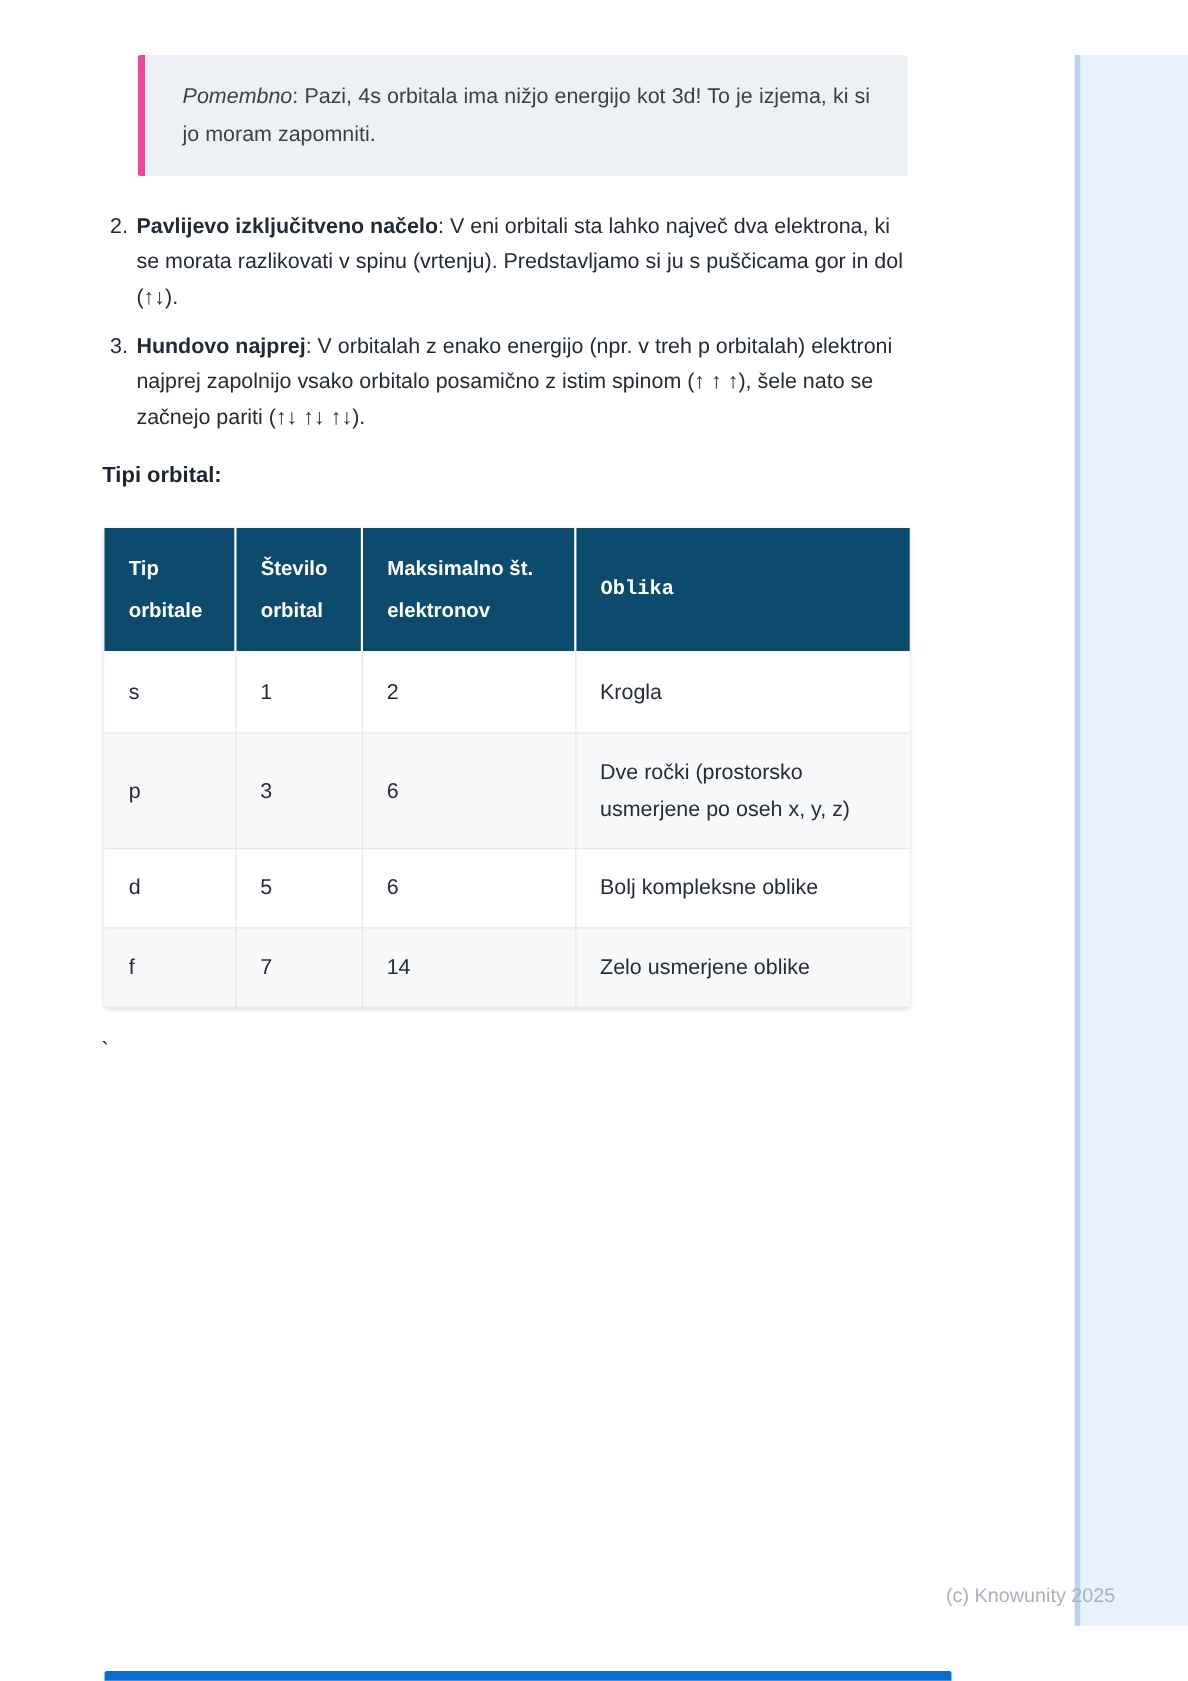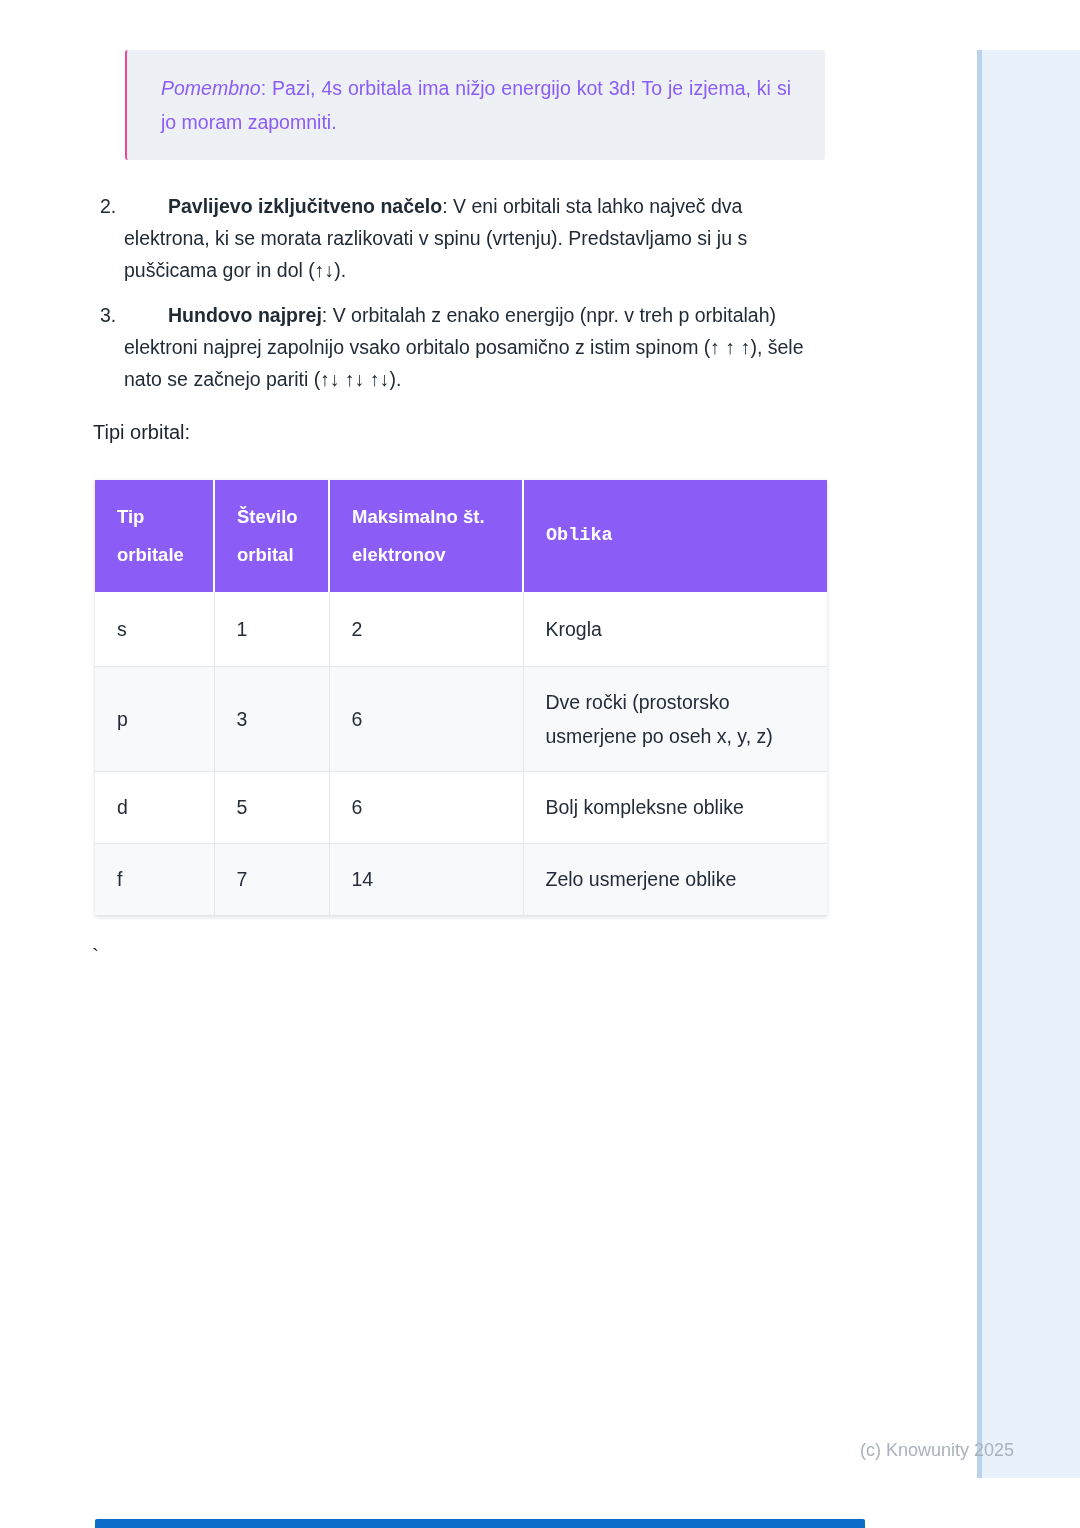"Pomembno: Pazi, 4s orbitala ima" .callout { border-left: 2px solid #ec4899 -> 7px solid #ec4899; color: #8b5cf6 -> #404040 }
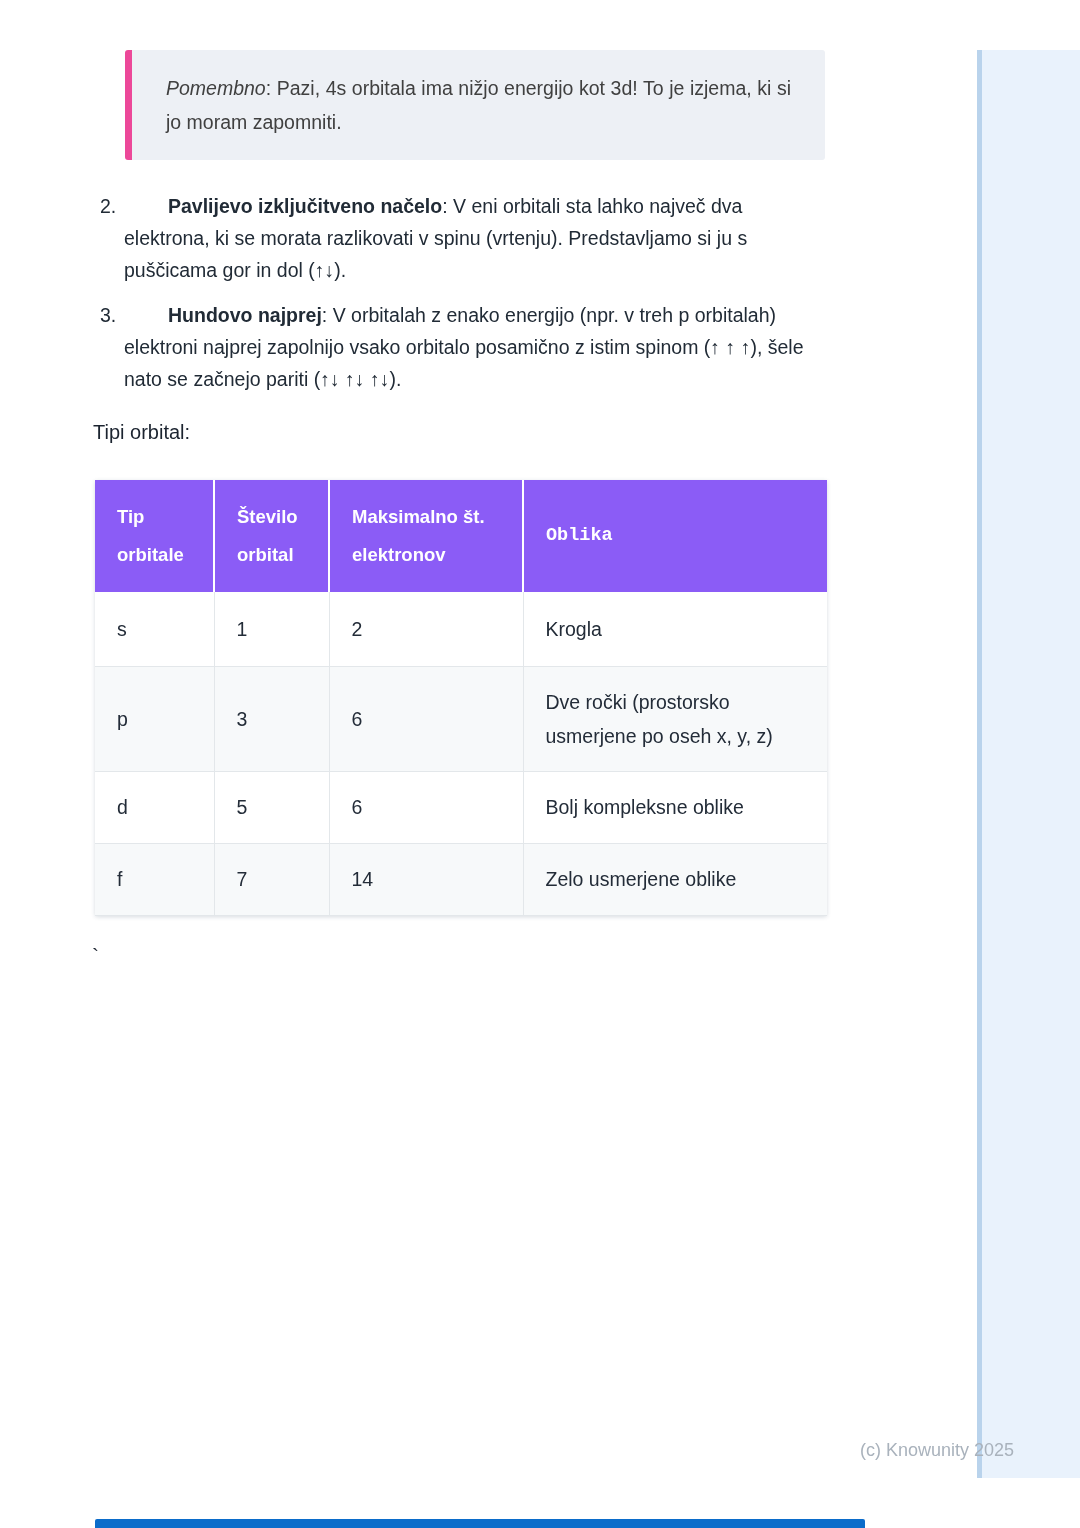"Pavlijevo izključitveno načelo" .num-item .title { margin-left: 44px -> none }
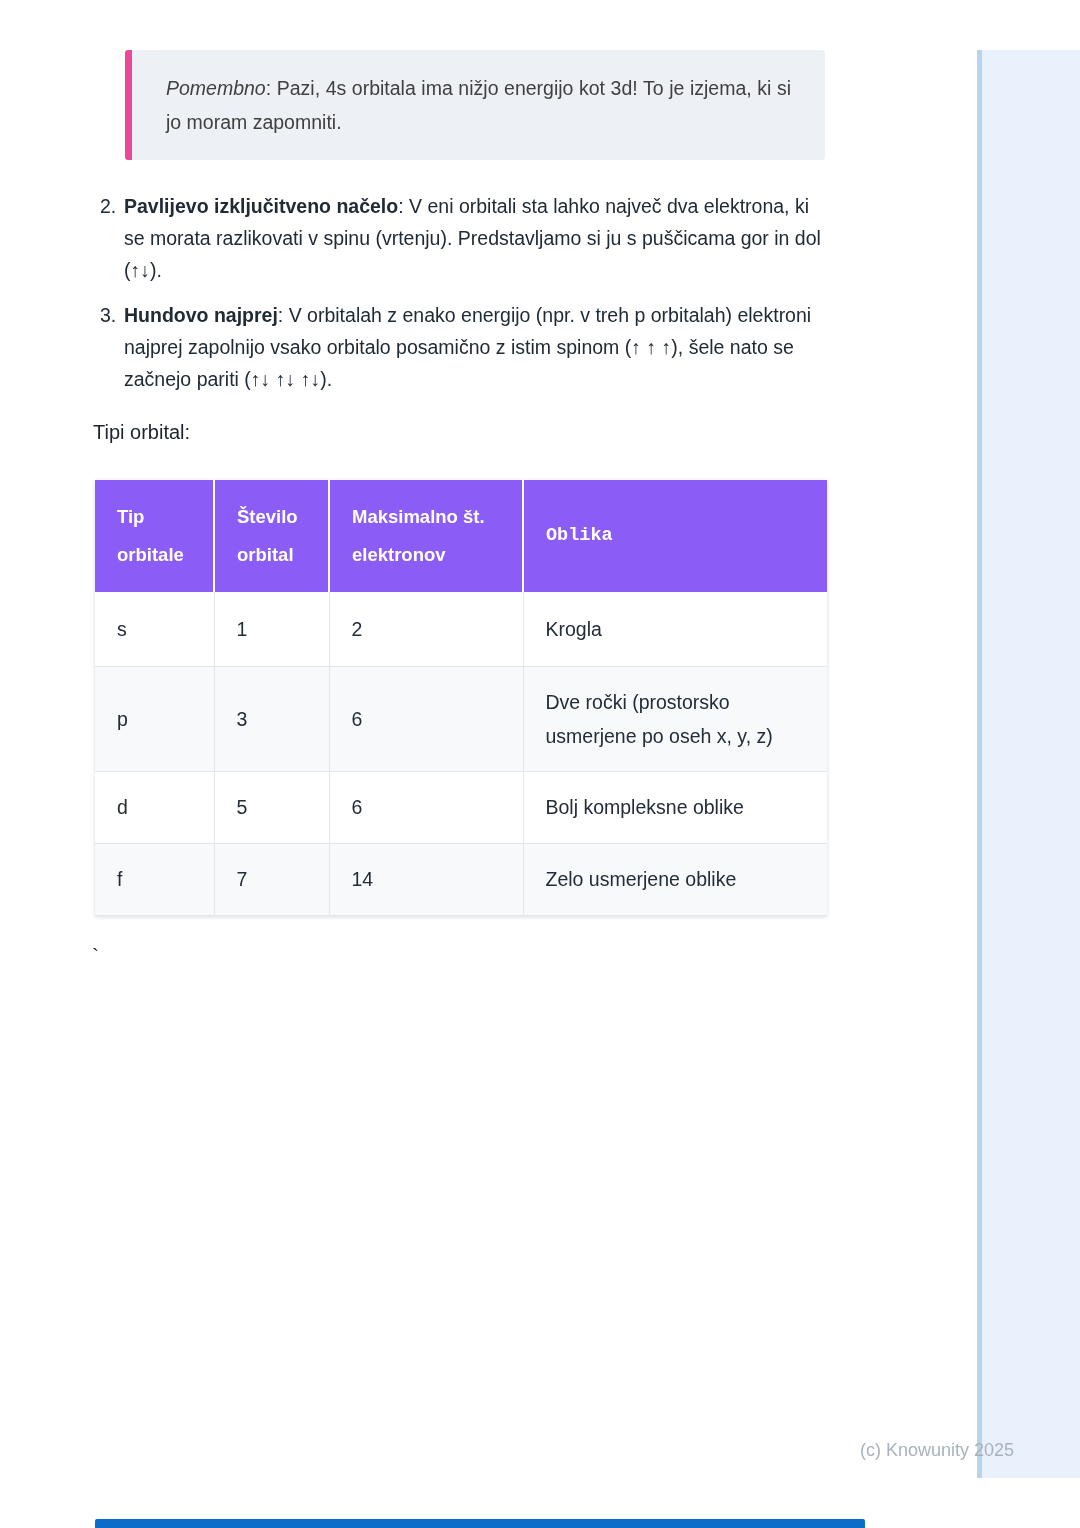"Tipi orbital:" .section-heading { font-weight: normal -> bold }
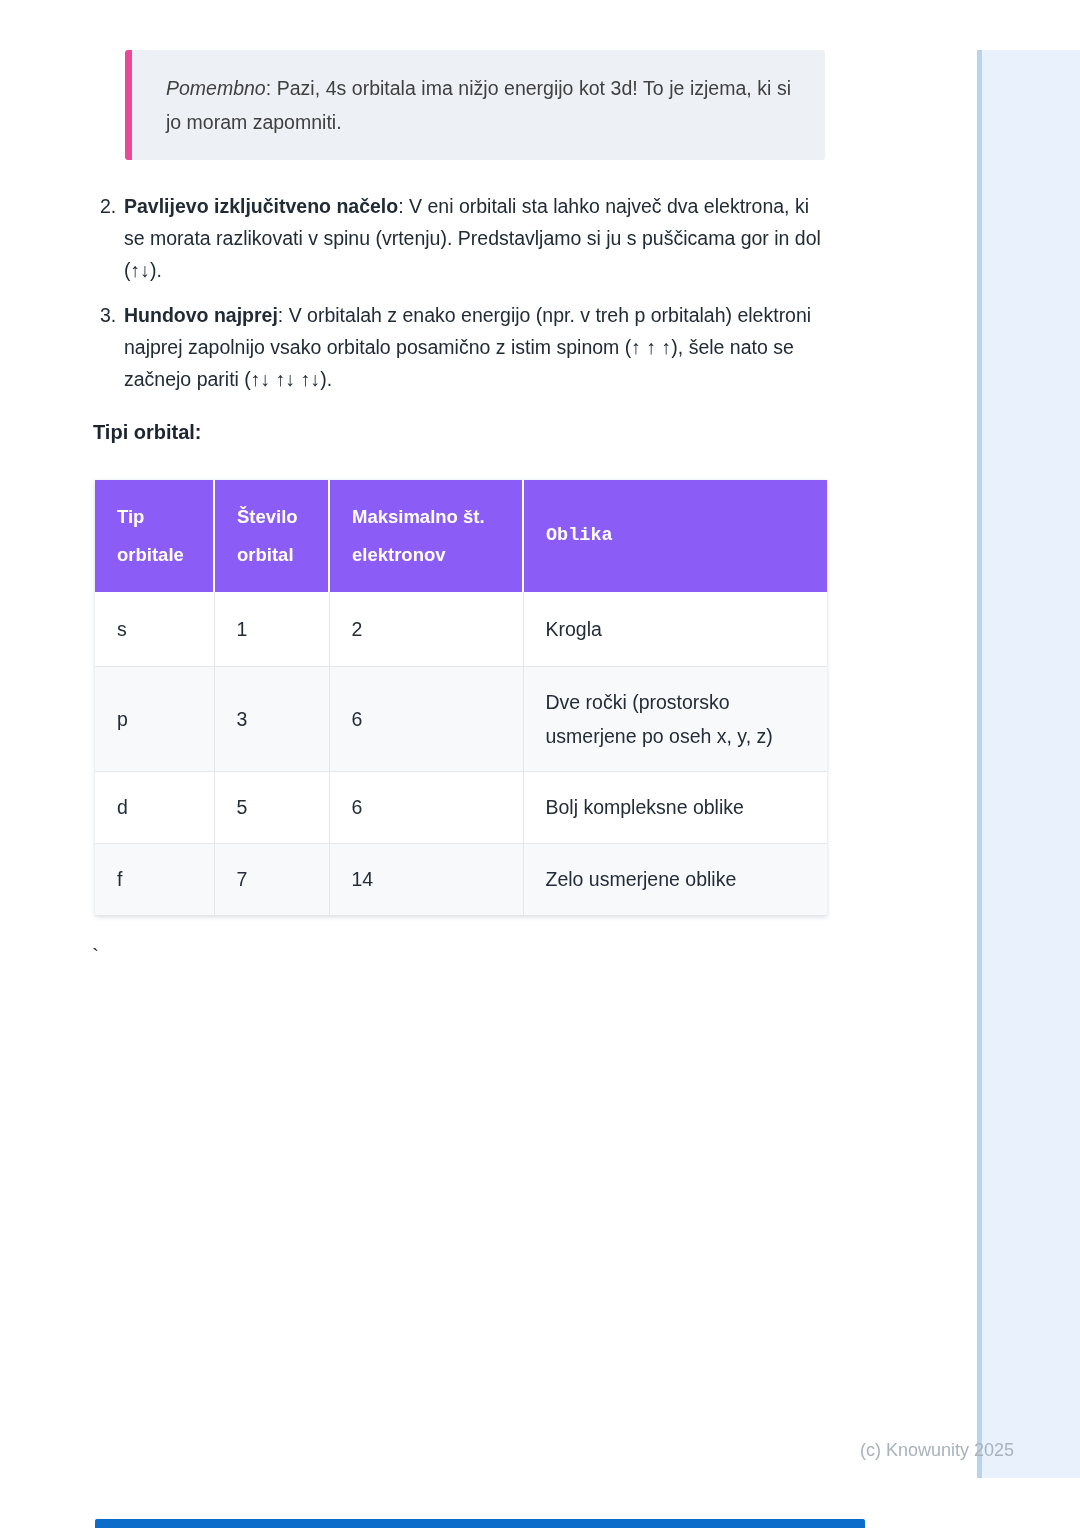"Tip orbitale" table.orbital th { background: #8b5cf6 -> #0c4a6e }
